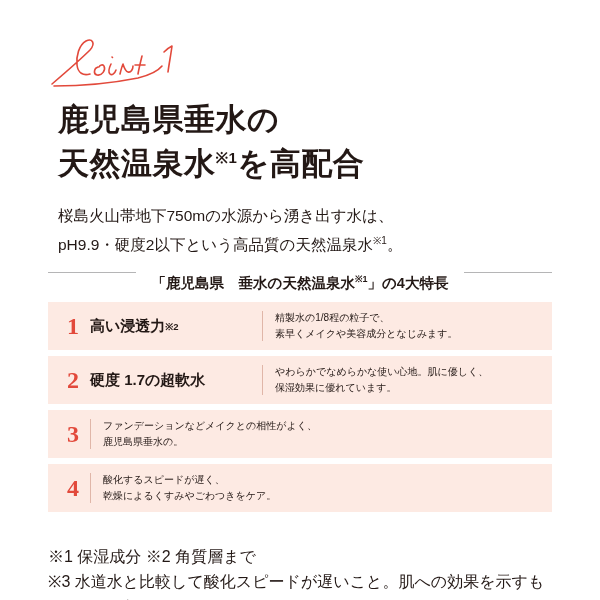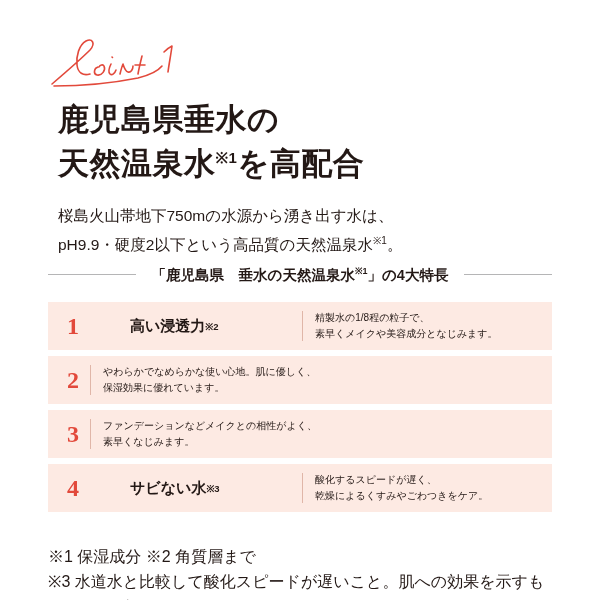"「鹿児島県 垂水の天然温泉水※1」の4大特長" .subtitle-row { align-items: center -> flex-start; top: 264px -> 272px }
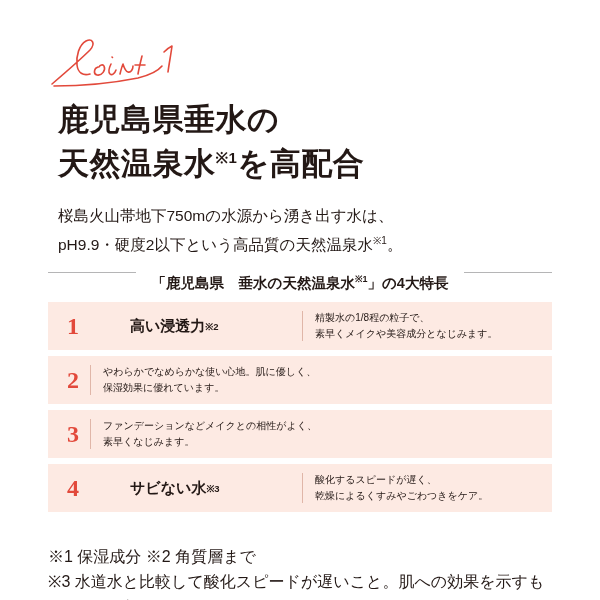"高い浸透力" .f-title { margin-left: 40px -> none }
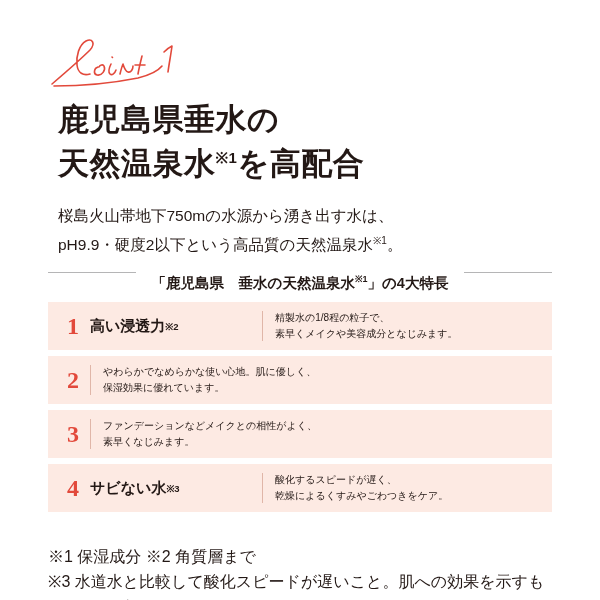"硬度 1.7の超軟水" div.f-title { html: none -> <div><span>硬度 1.7の超軟水</span><span></span></div> }
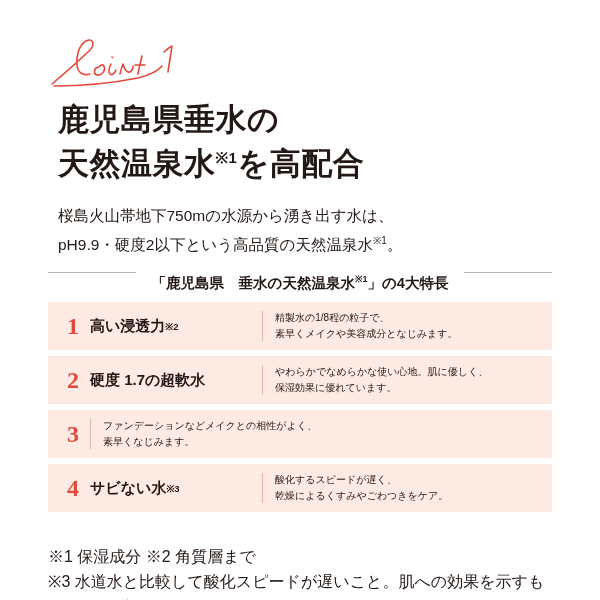"ファンデーションなどメイクとの相性がよく、" div.f-desc { text: 素早くなじみます -> 鹿児島県垂水の }
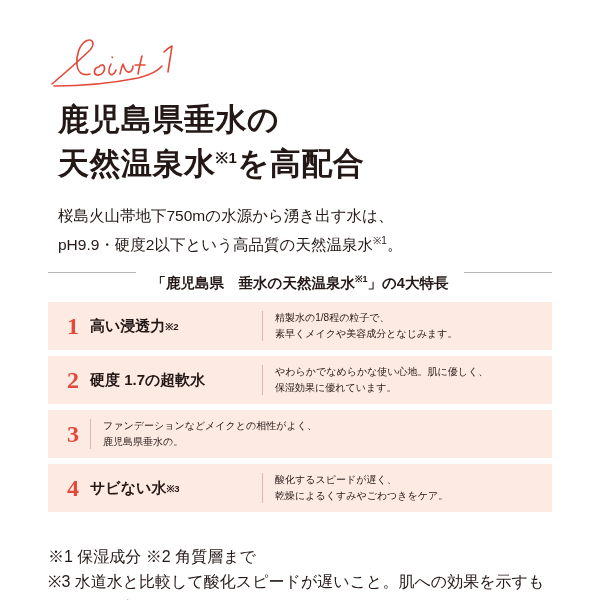"サビない水" div.f-title { html: <div><span>サビない水</span><span>※3</span></div> -> none }
